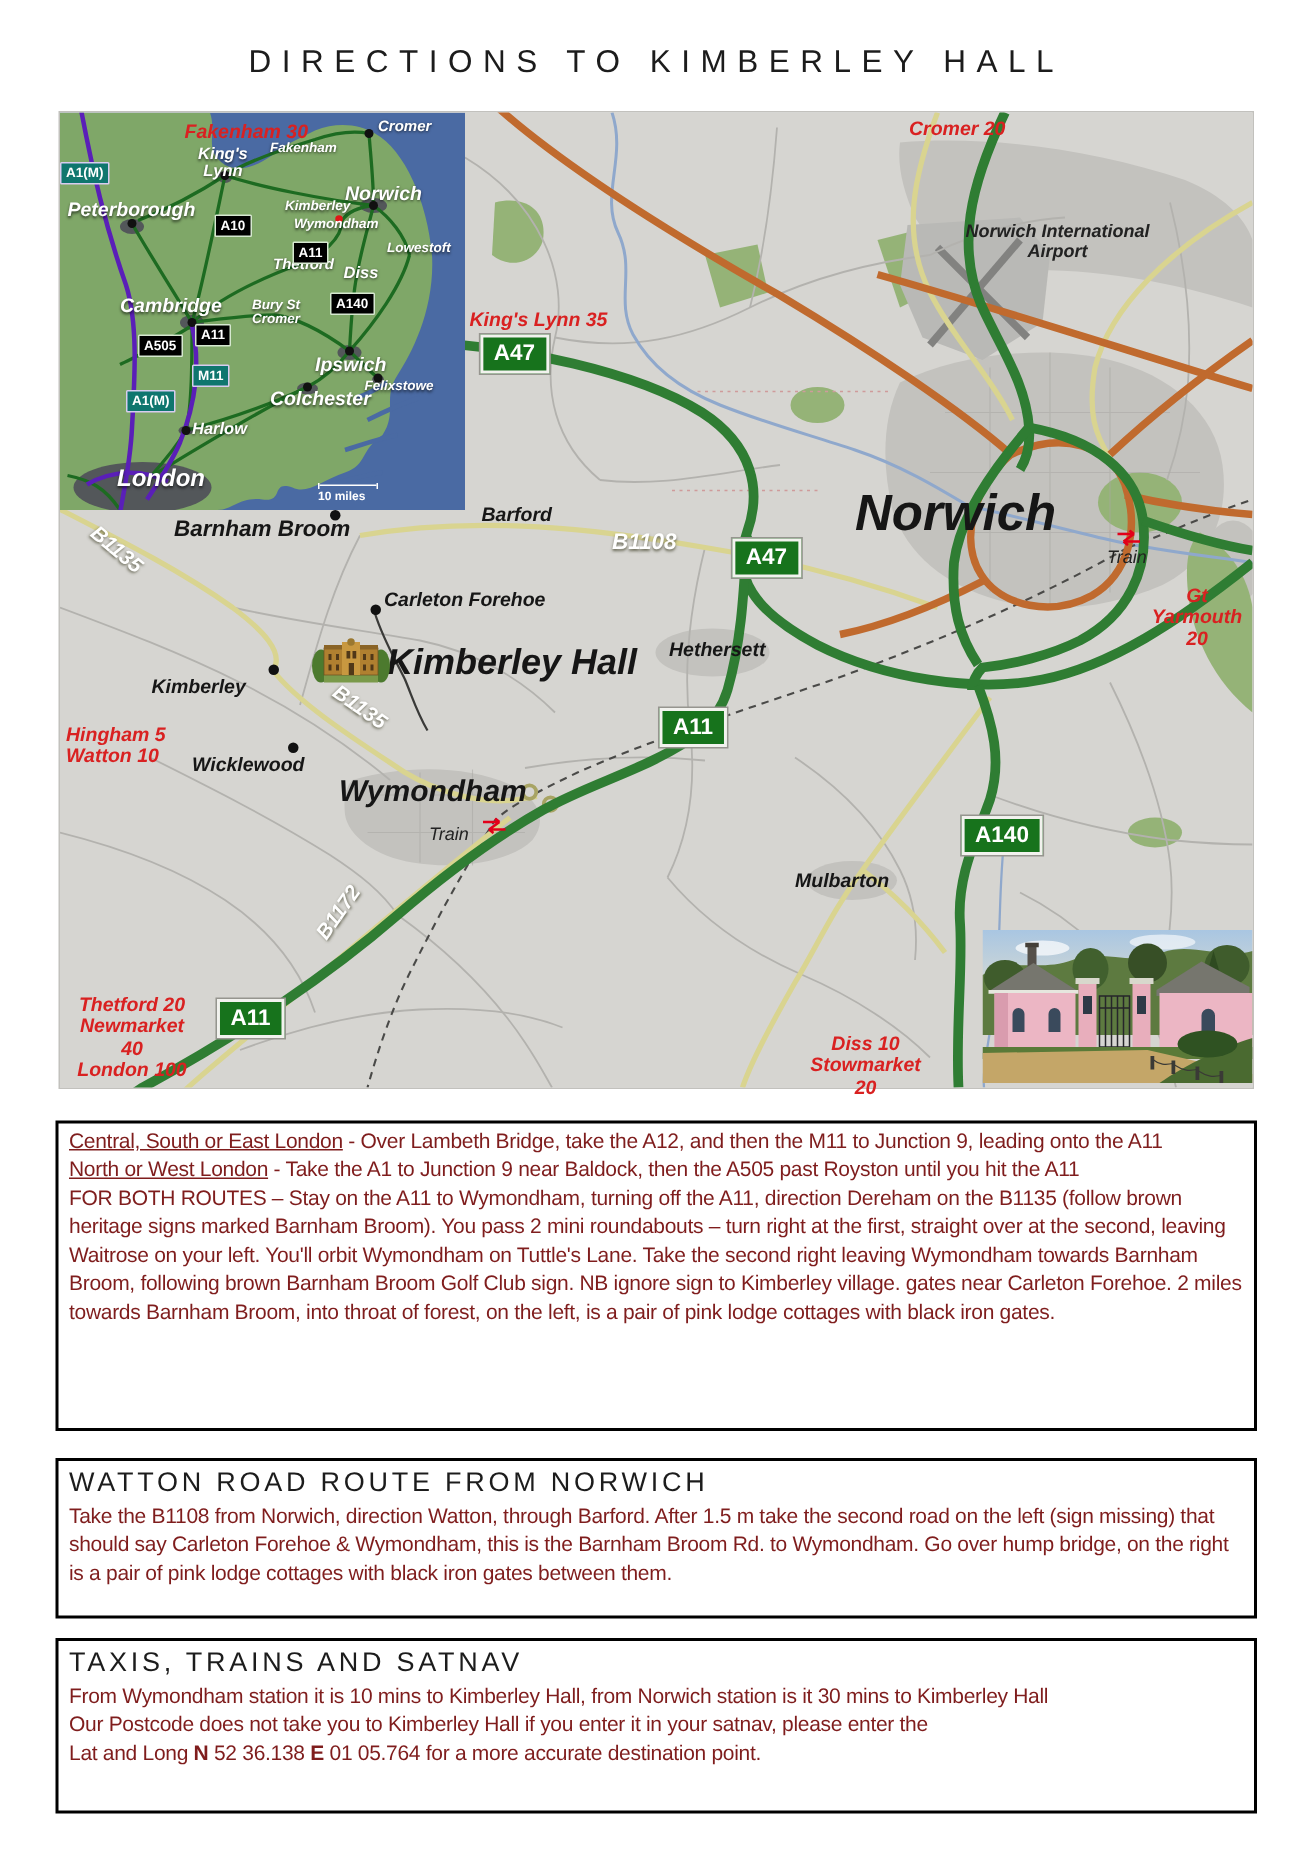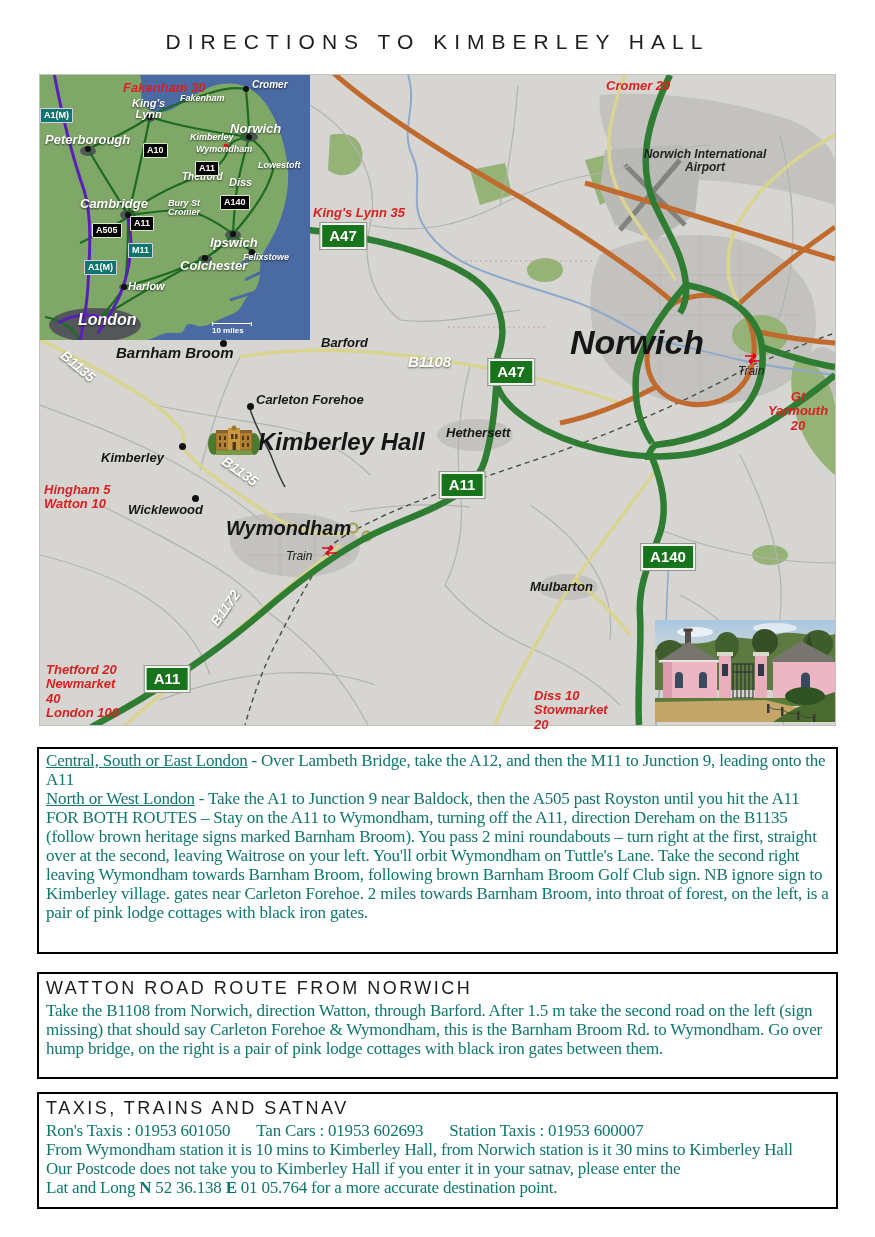"Thetford 20" div.dist { text-align: left -> center }
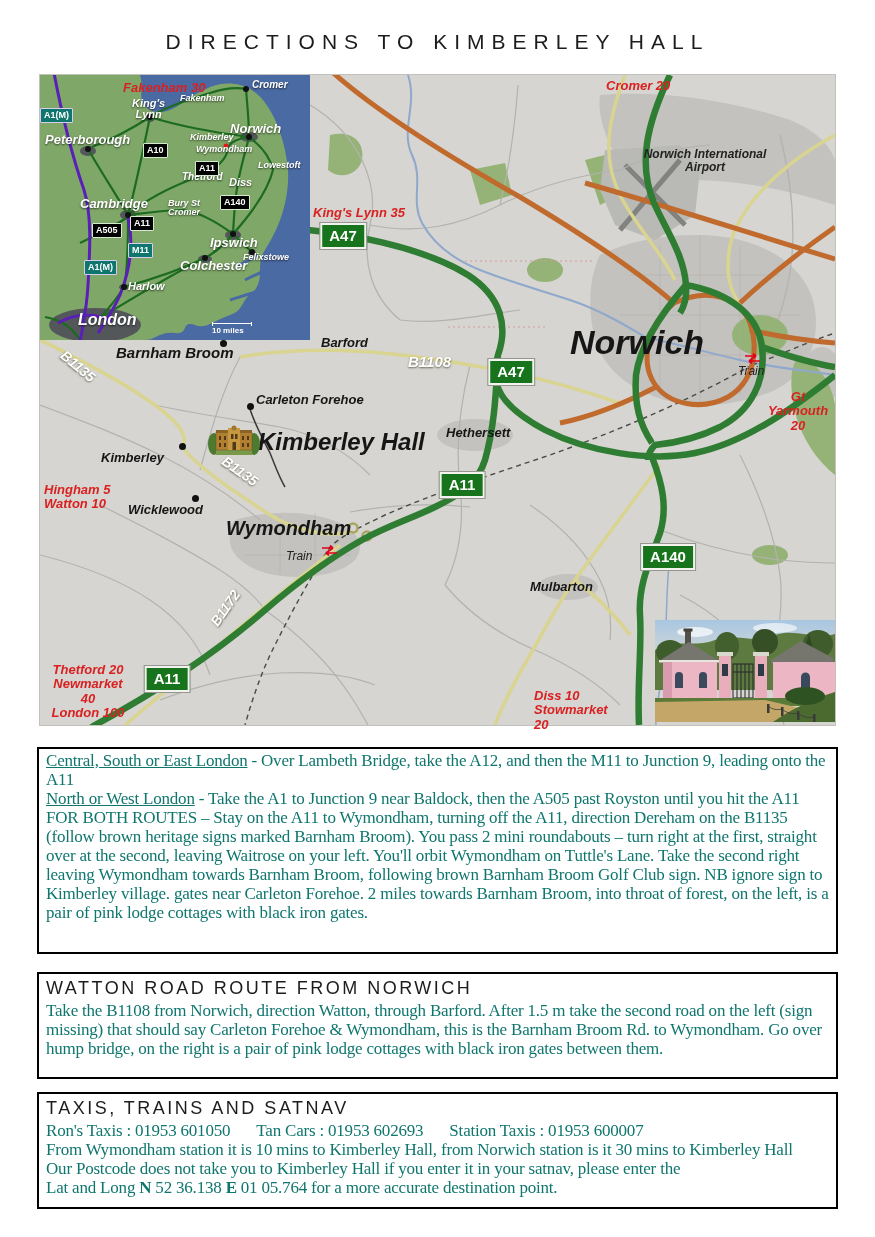"Diss 10" div.dist { text-align: left -> center }
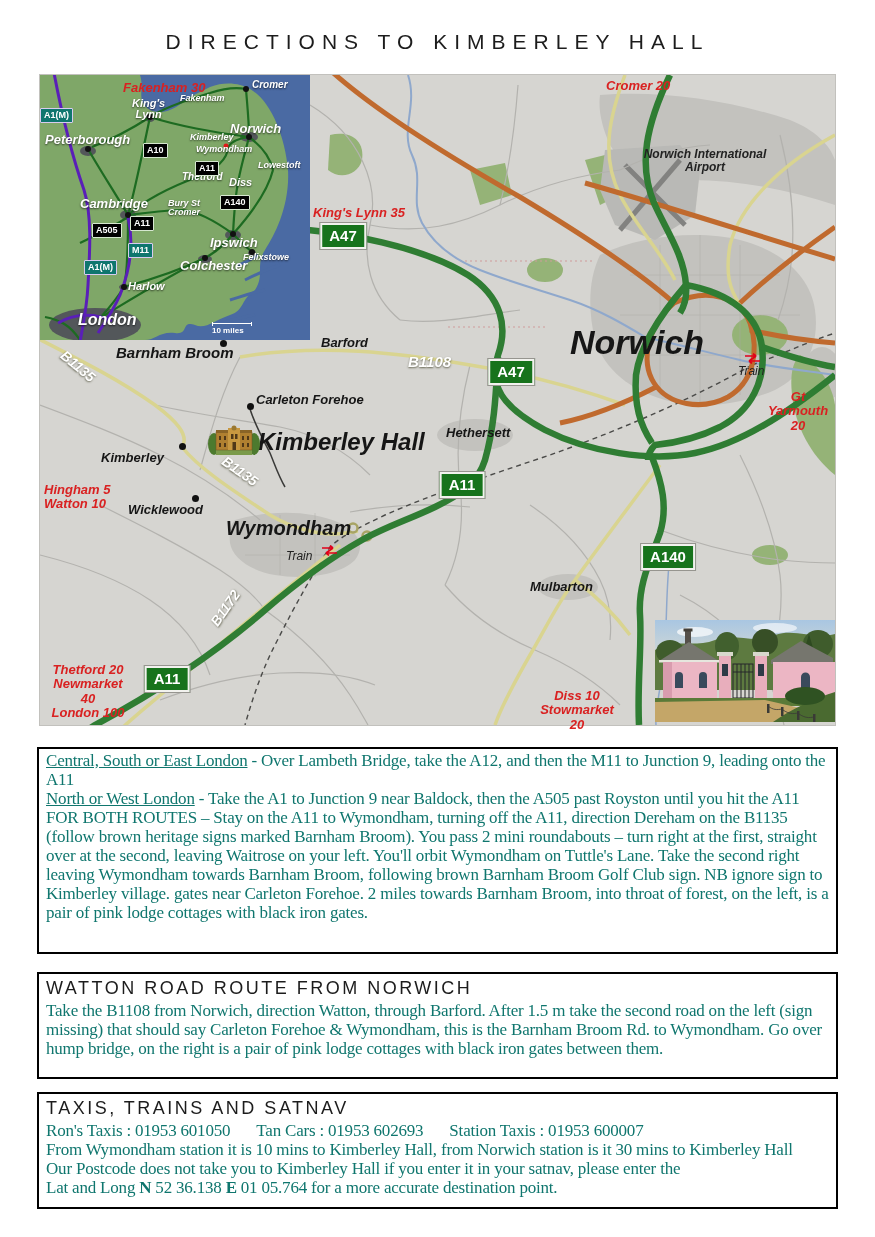"Central, South or East London" .box p { color: #0f766e -> #7f1d1d; font-family: Liberation Serif, serif -> none; font-size: 17px -> 14px }
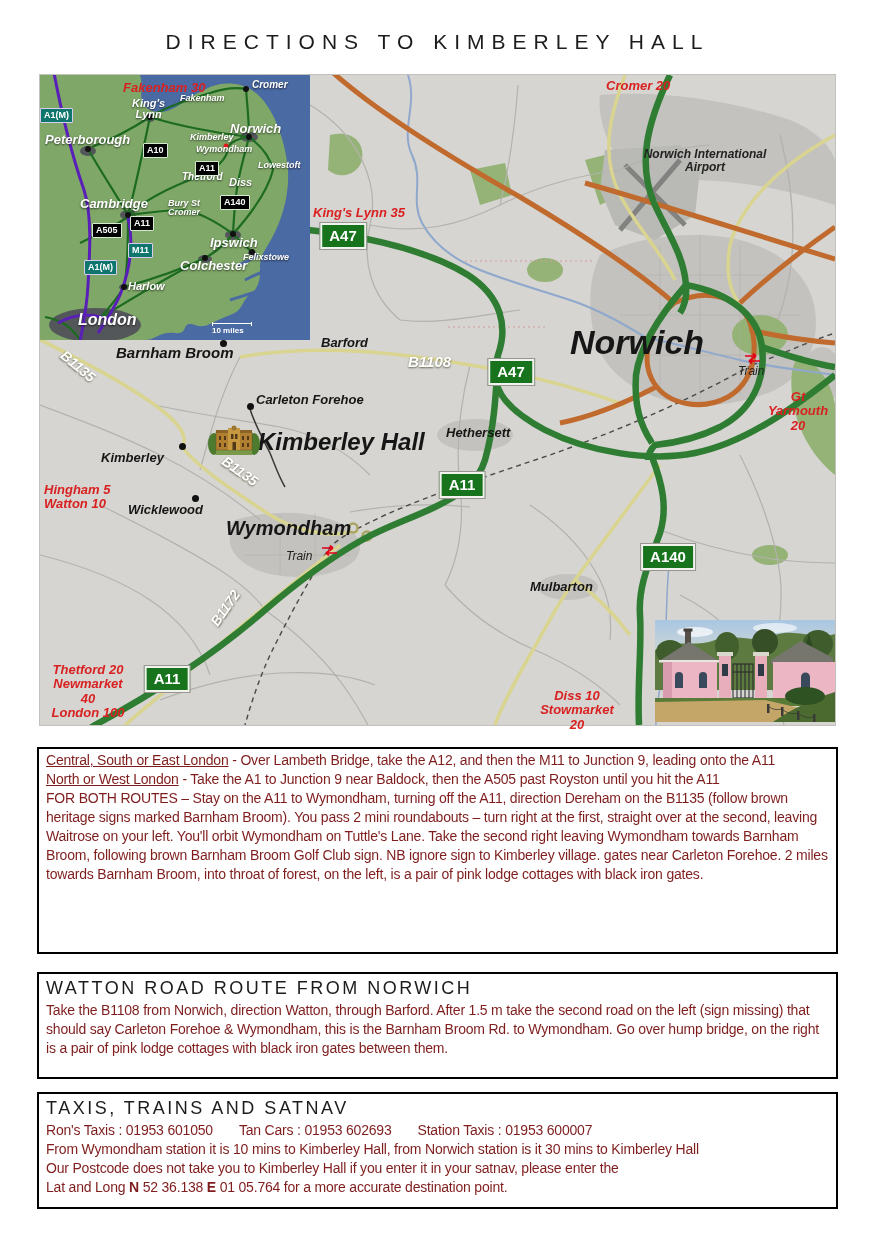"Ron's Taxis : 01953 601050" p { html: <p><span>Ron's Taxis : 01953 601050</span><span></span><span>Tan Cars : 01953 602693</span><span></span><span>Station Taxis : 01953 600007</span></p> -> none }
